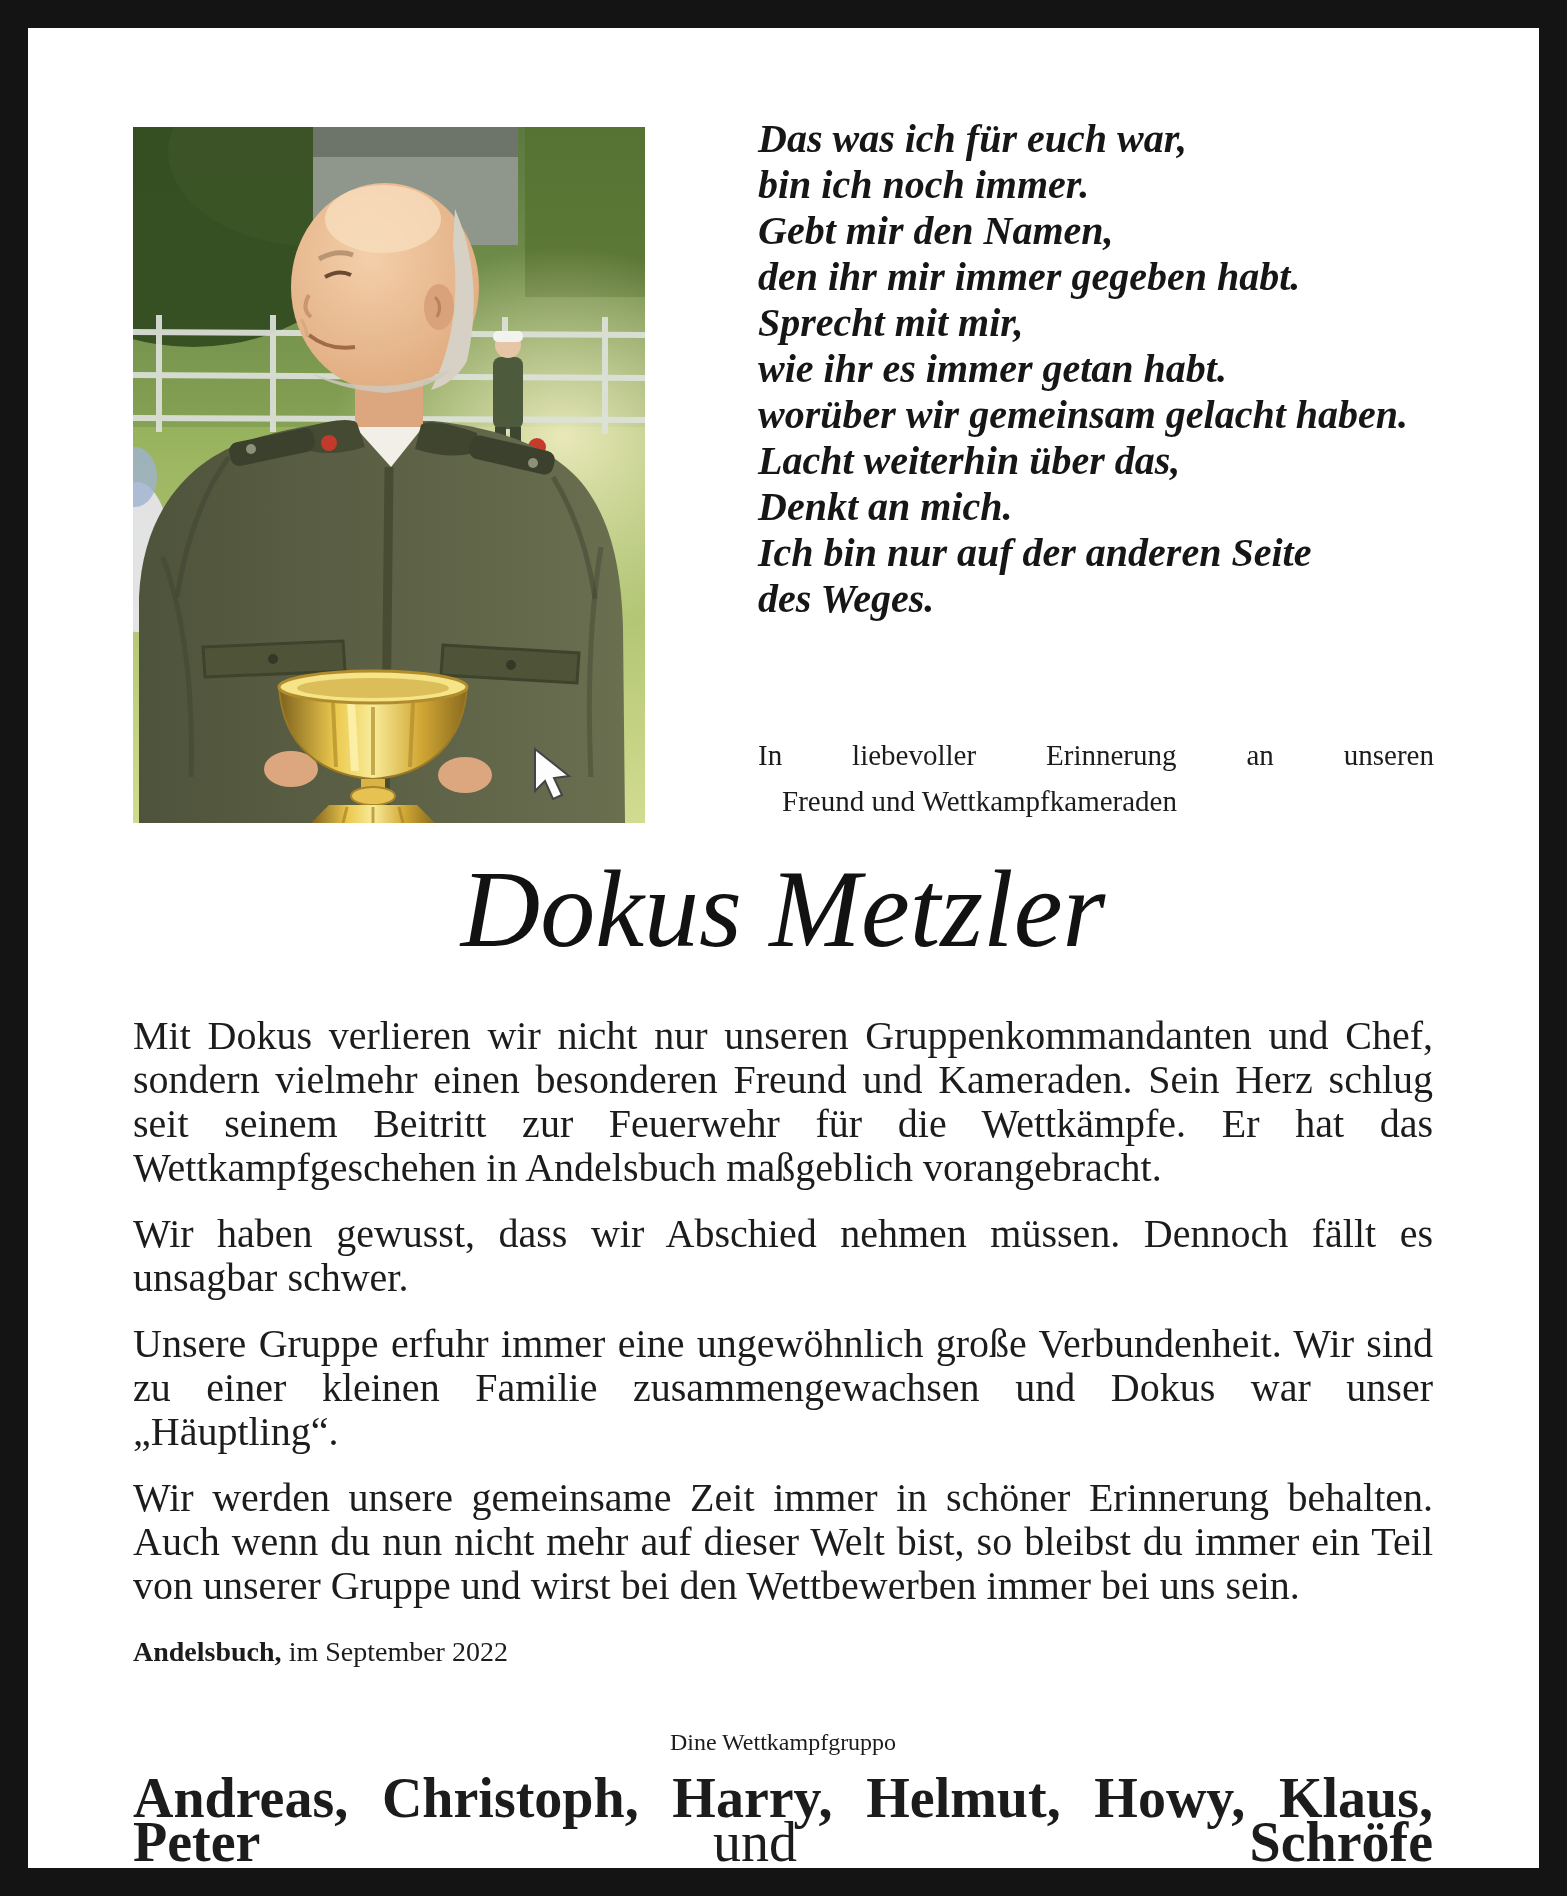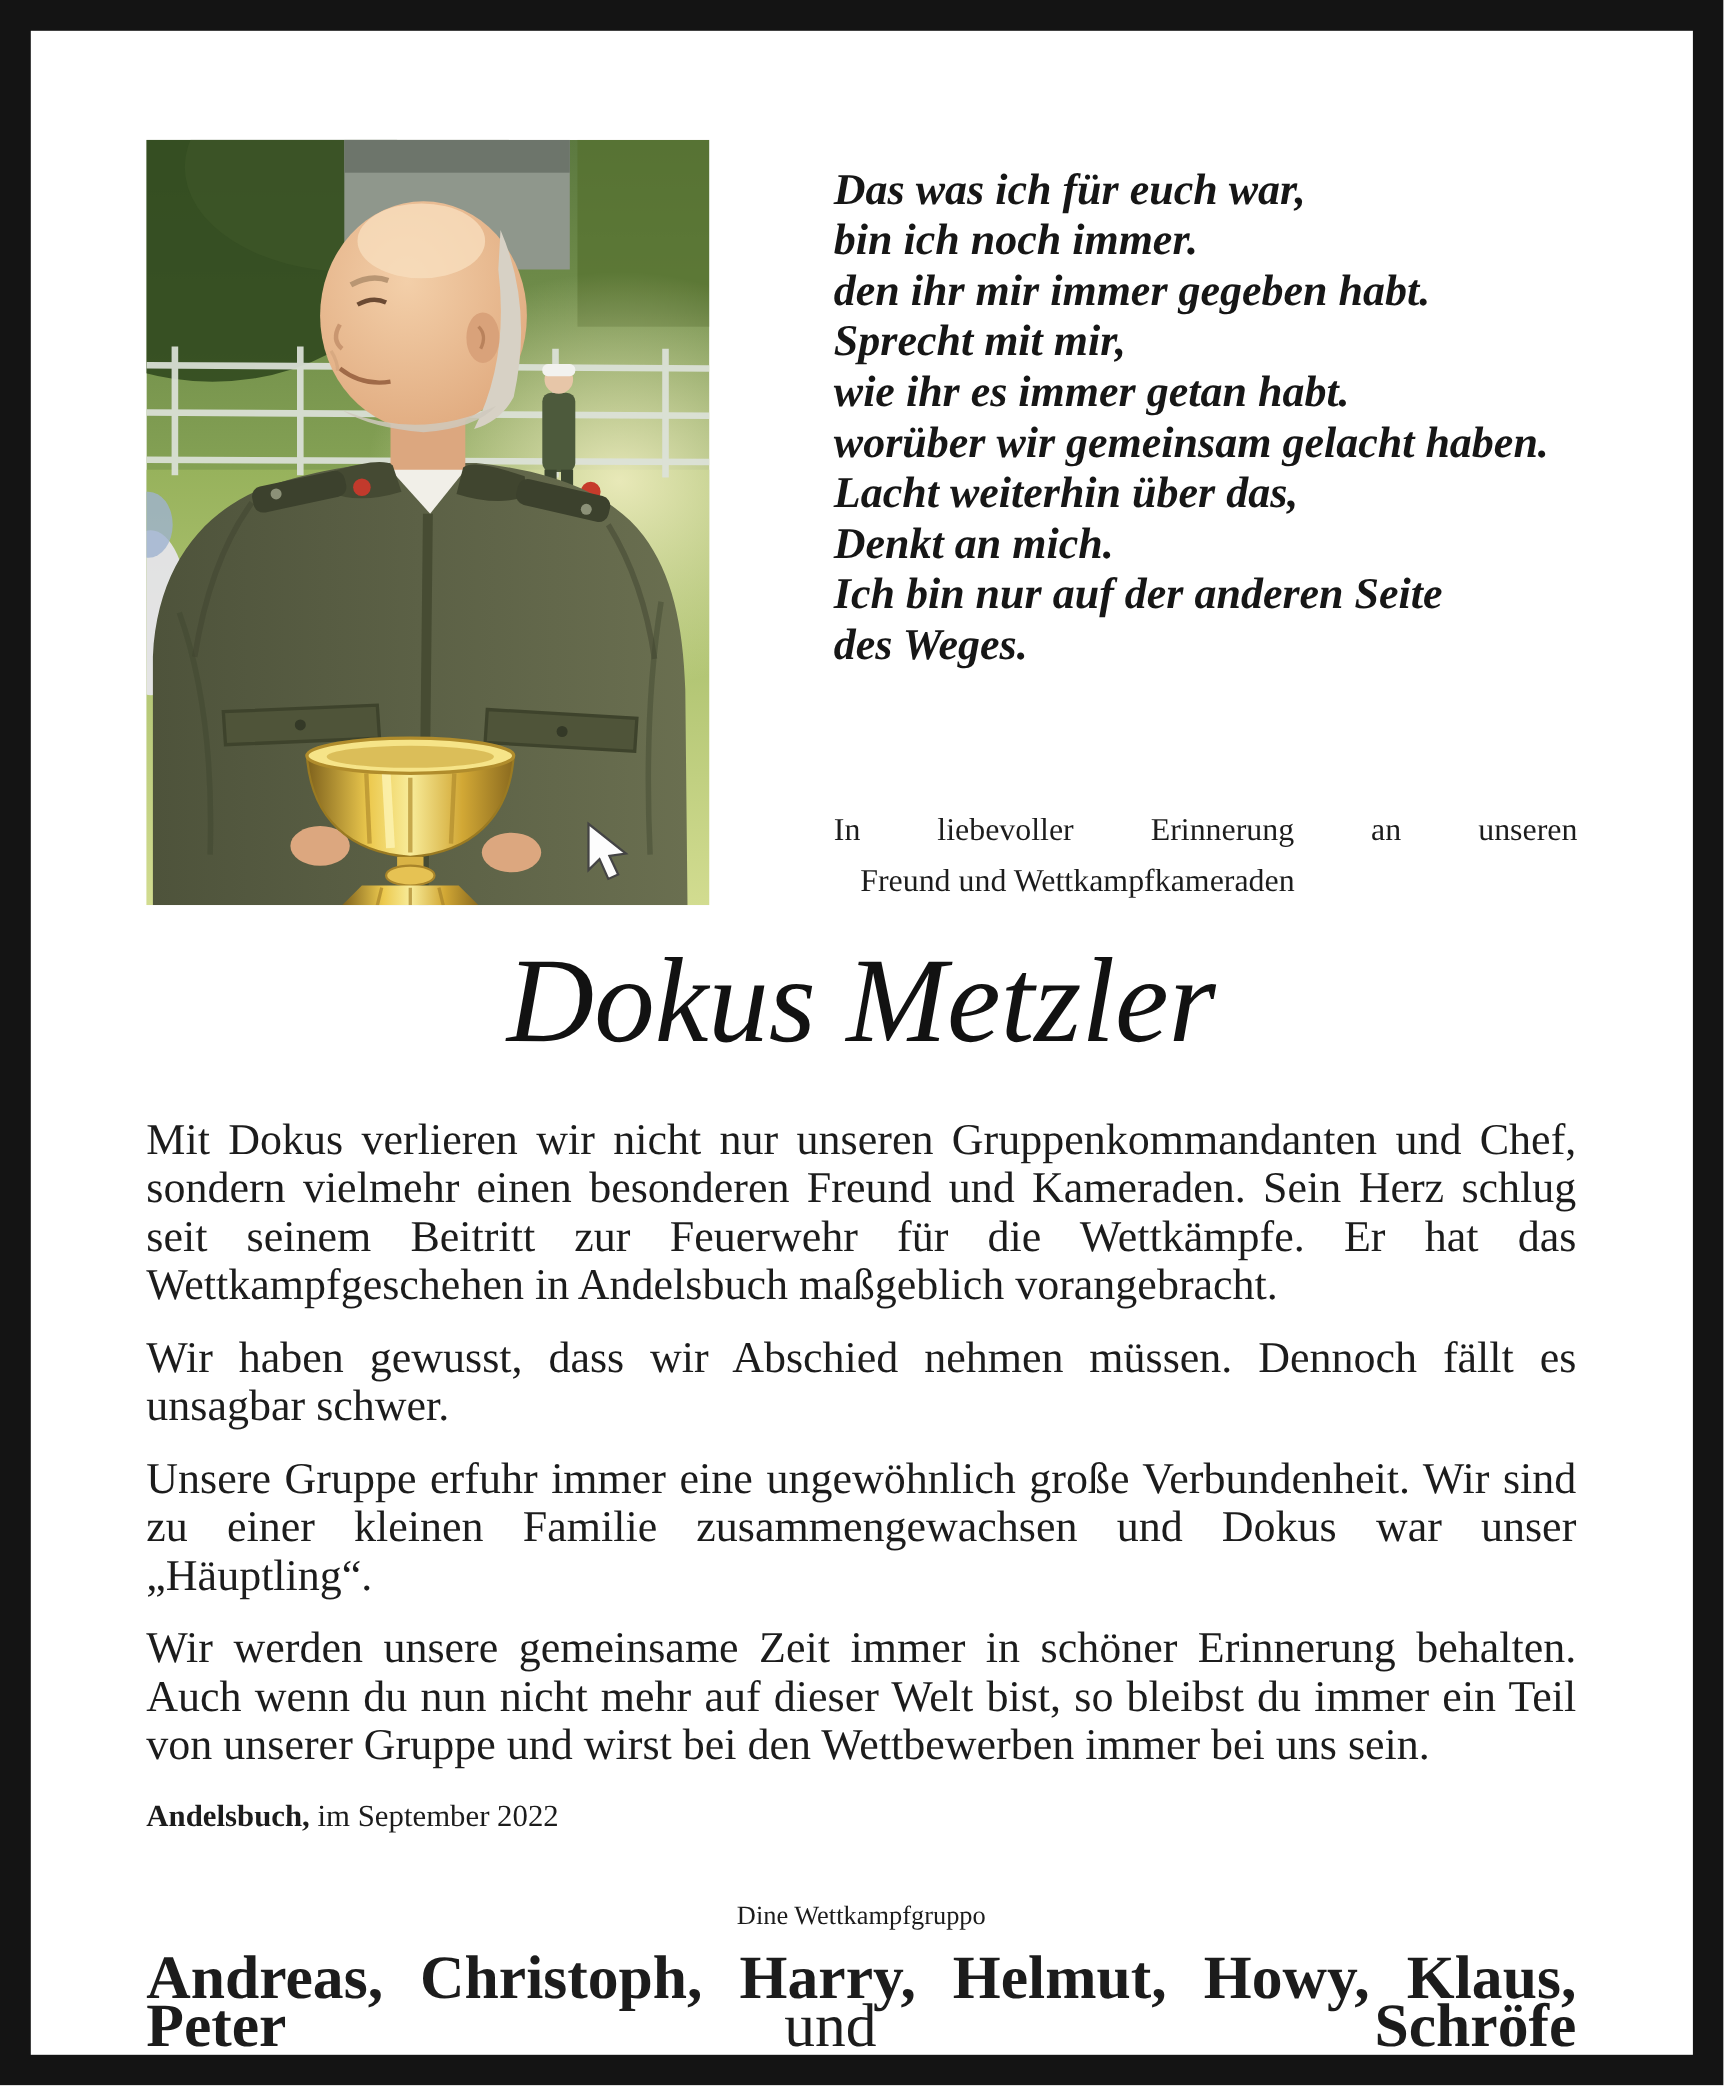"Das was ich für euch" .poem { margin-top: 33px -> none }
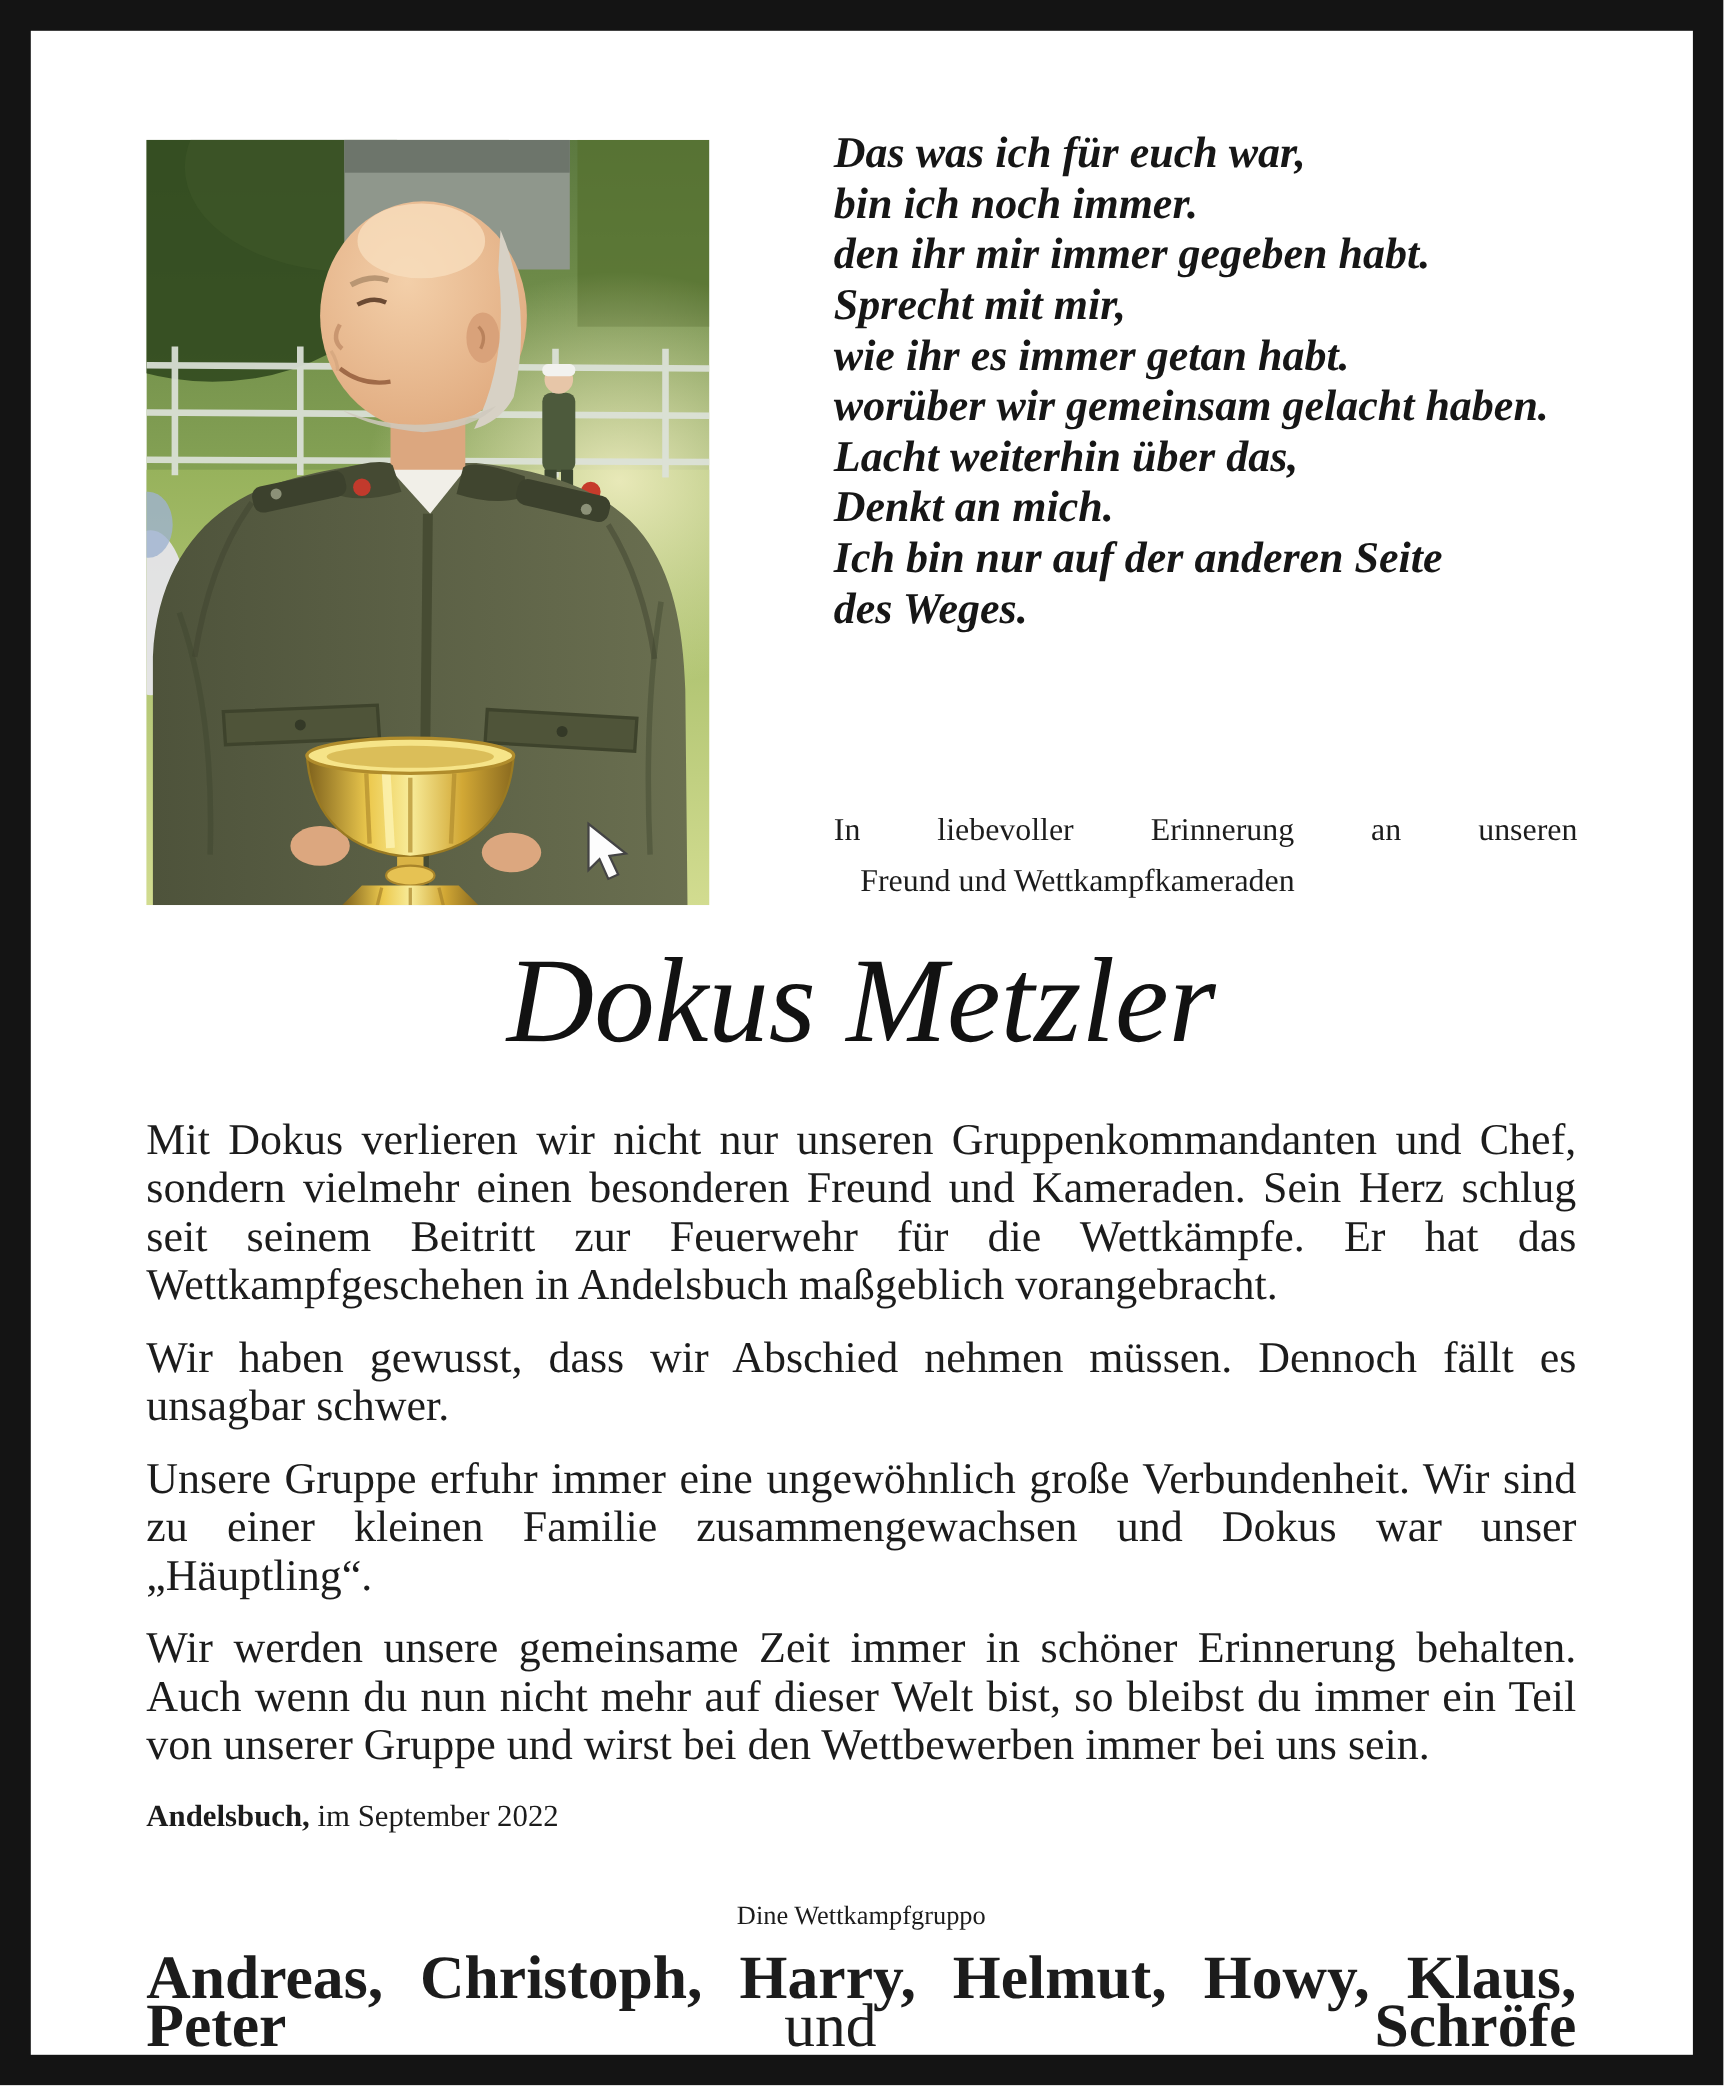"Gebt mir den Namen," div { html: none -> <div>Gebt mir den Namen,</div> }
